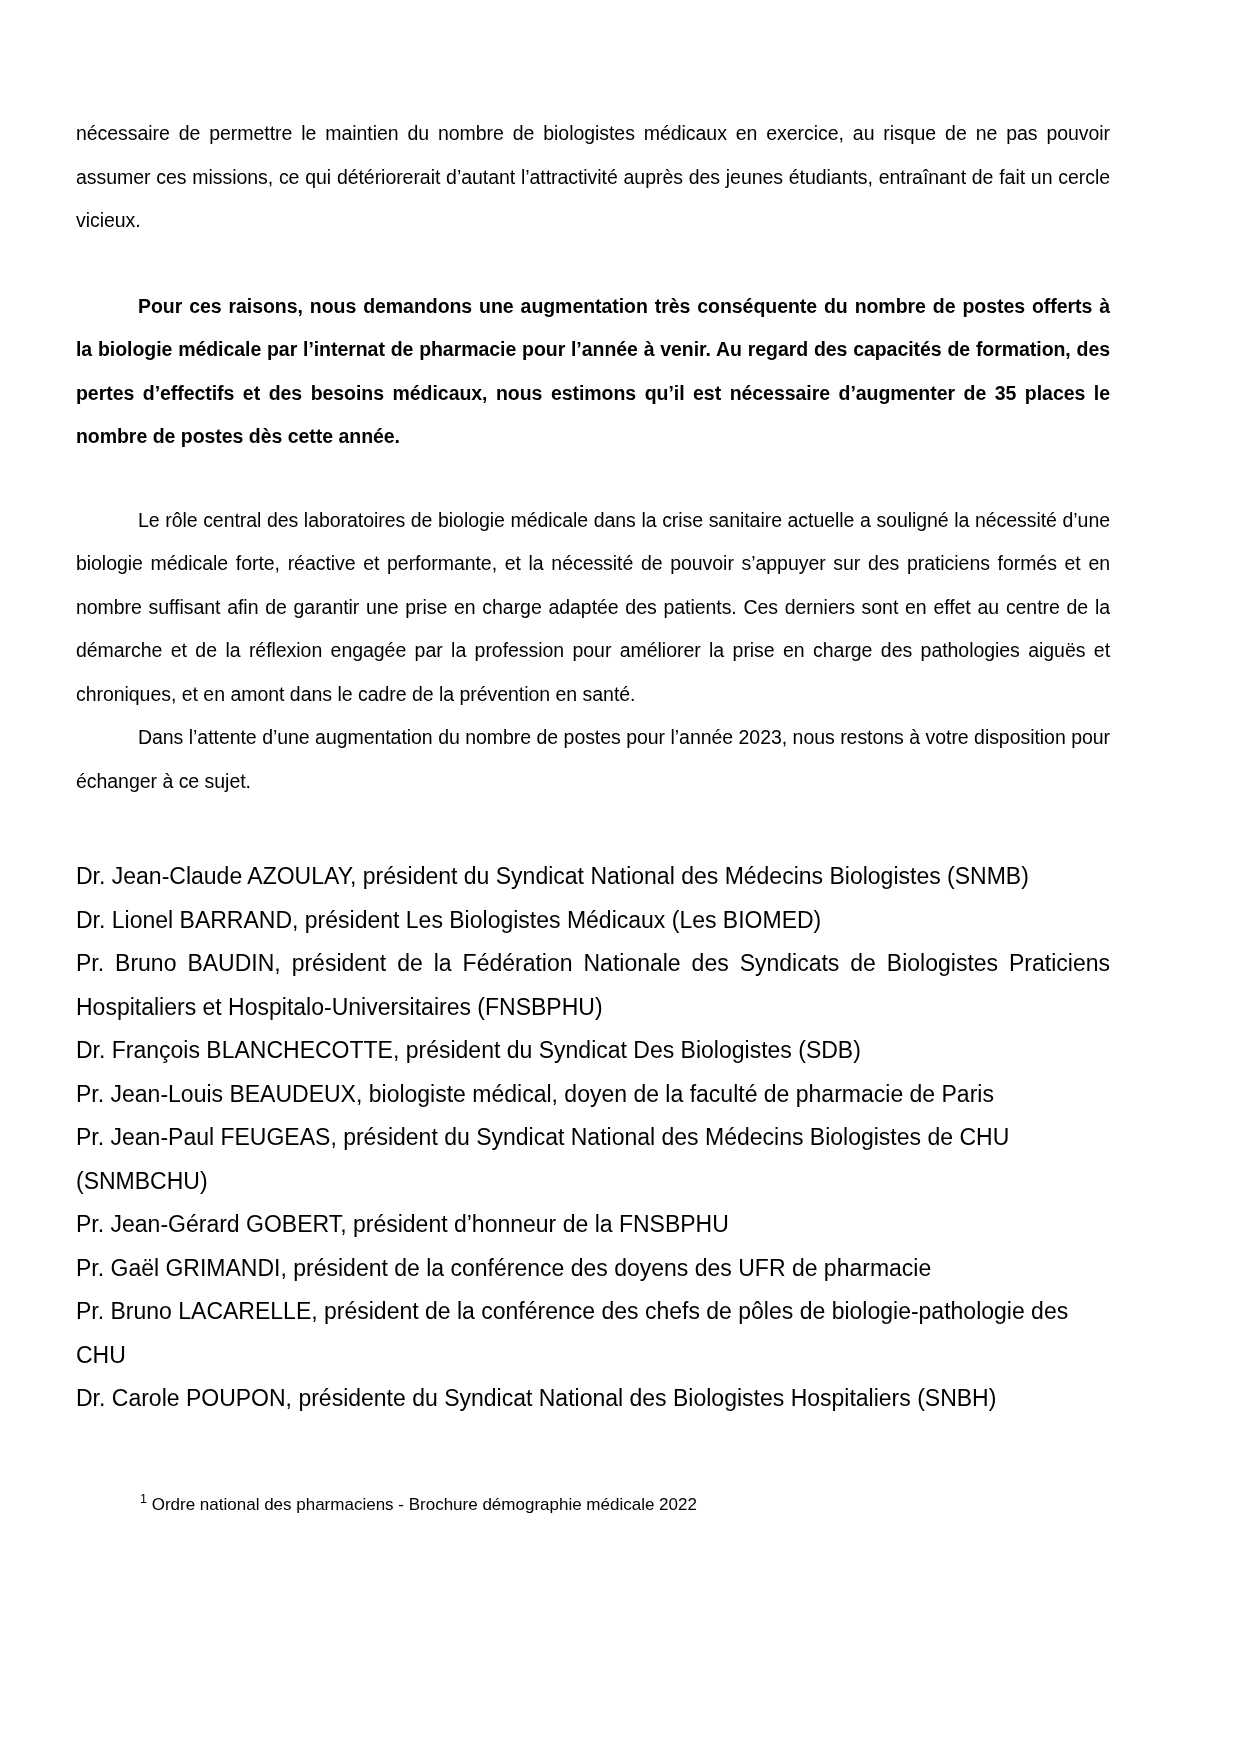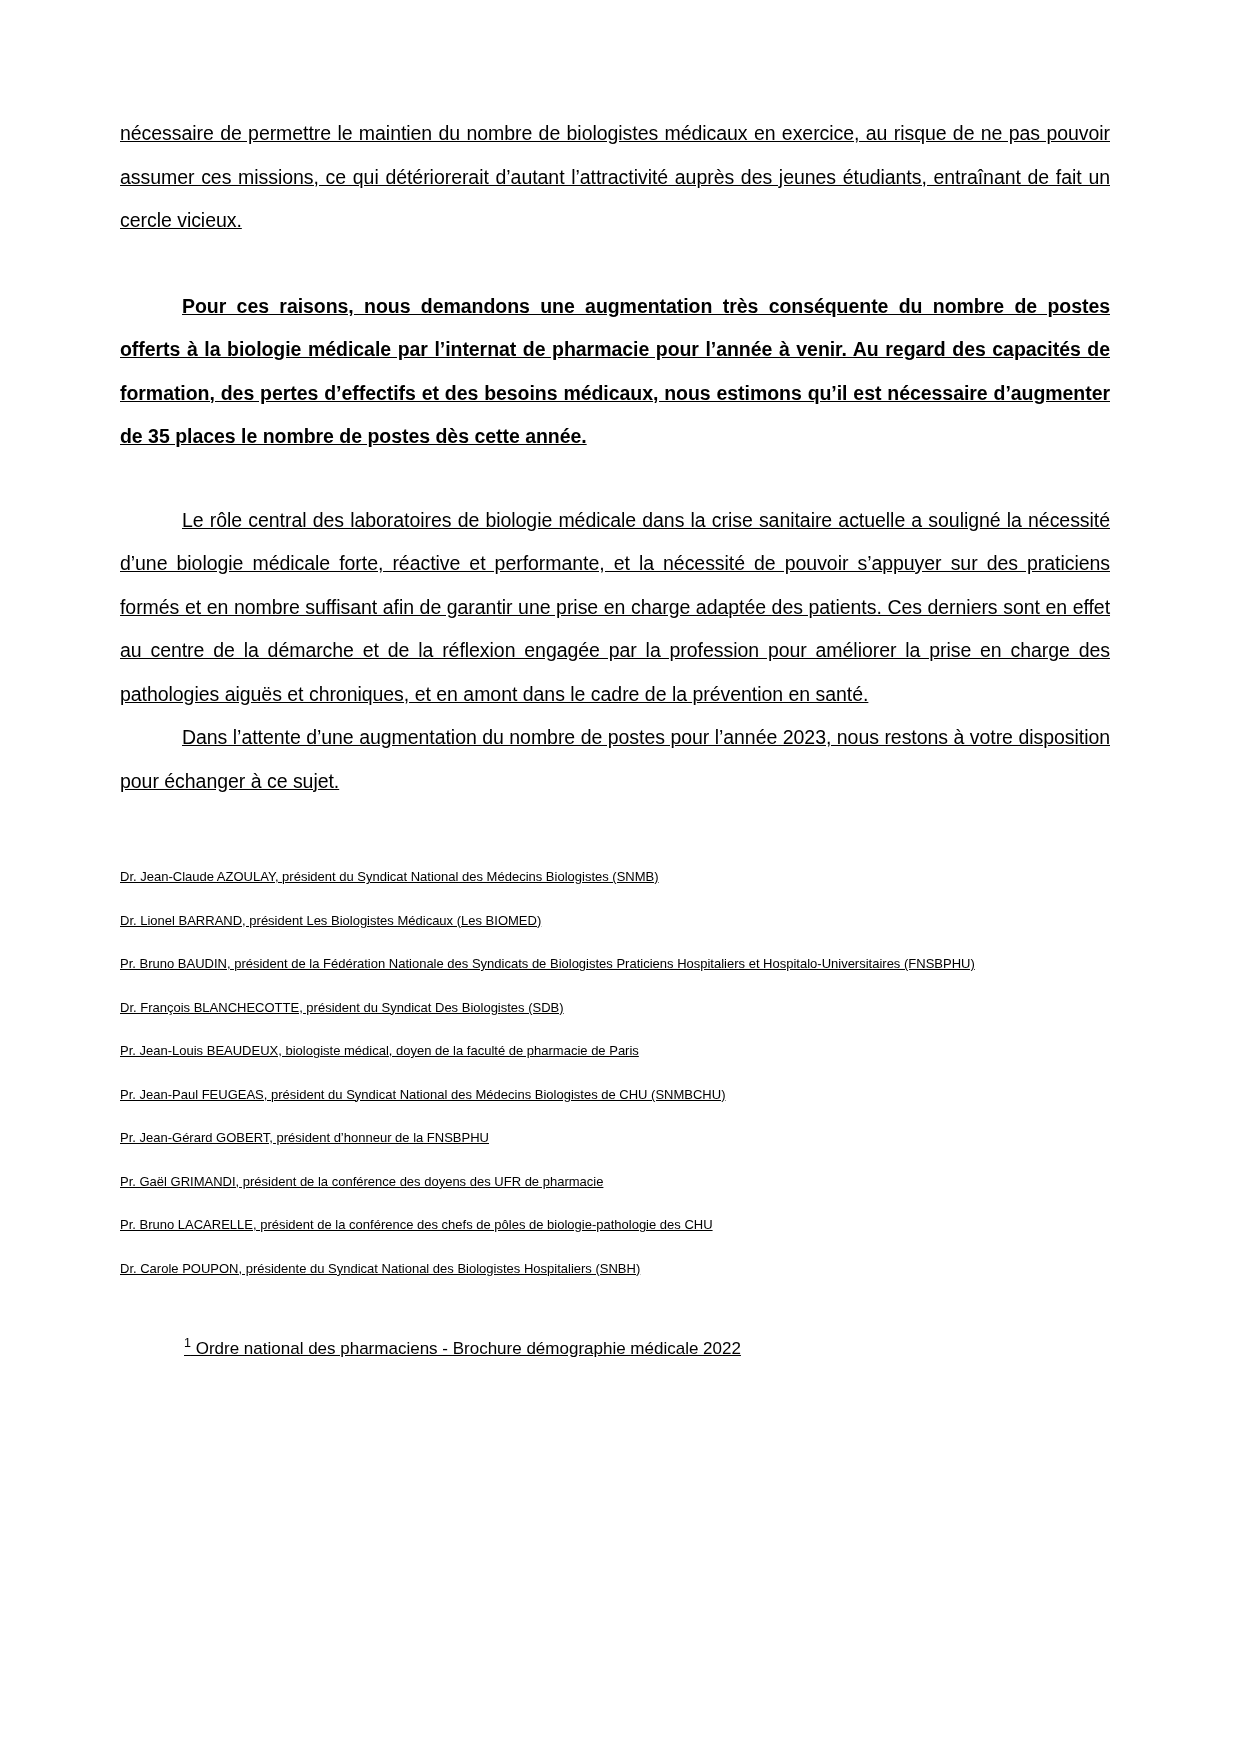"nécessaire de permettre le maintien" .page { padding: 112px 130px 60px 120px -> 112px 130px 60px 76px; text-decoration: underline -> none }
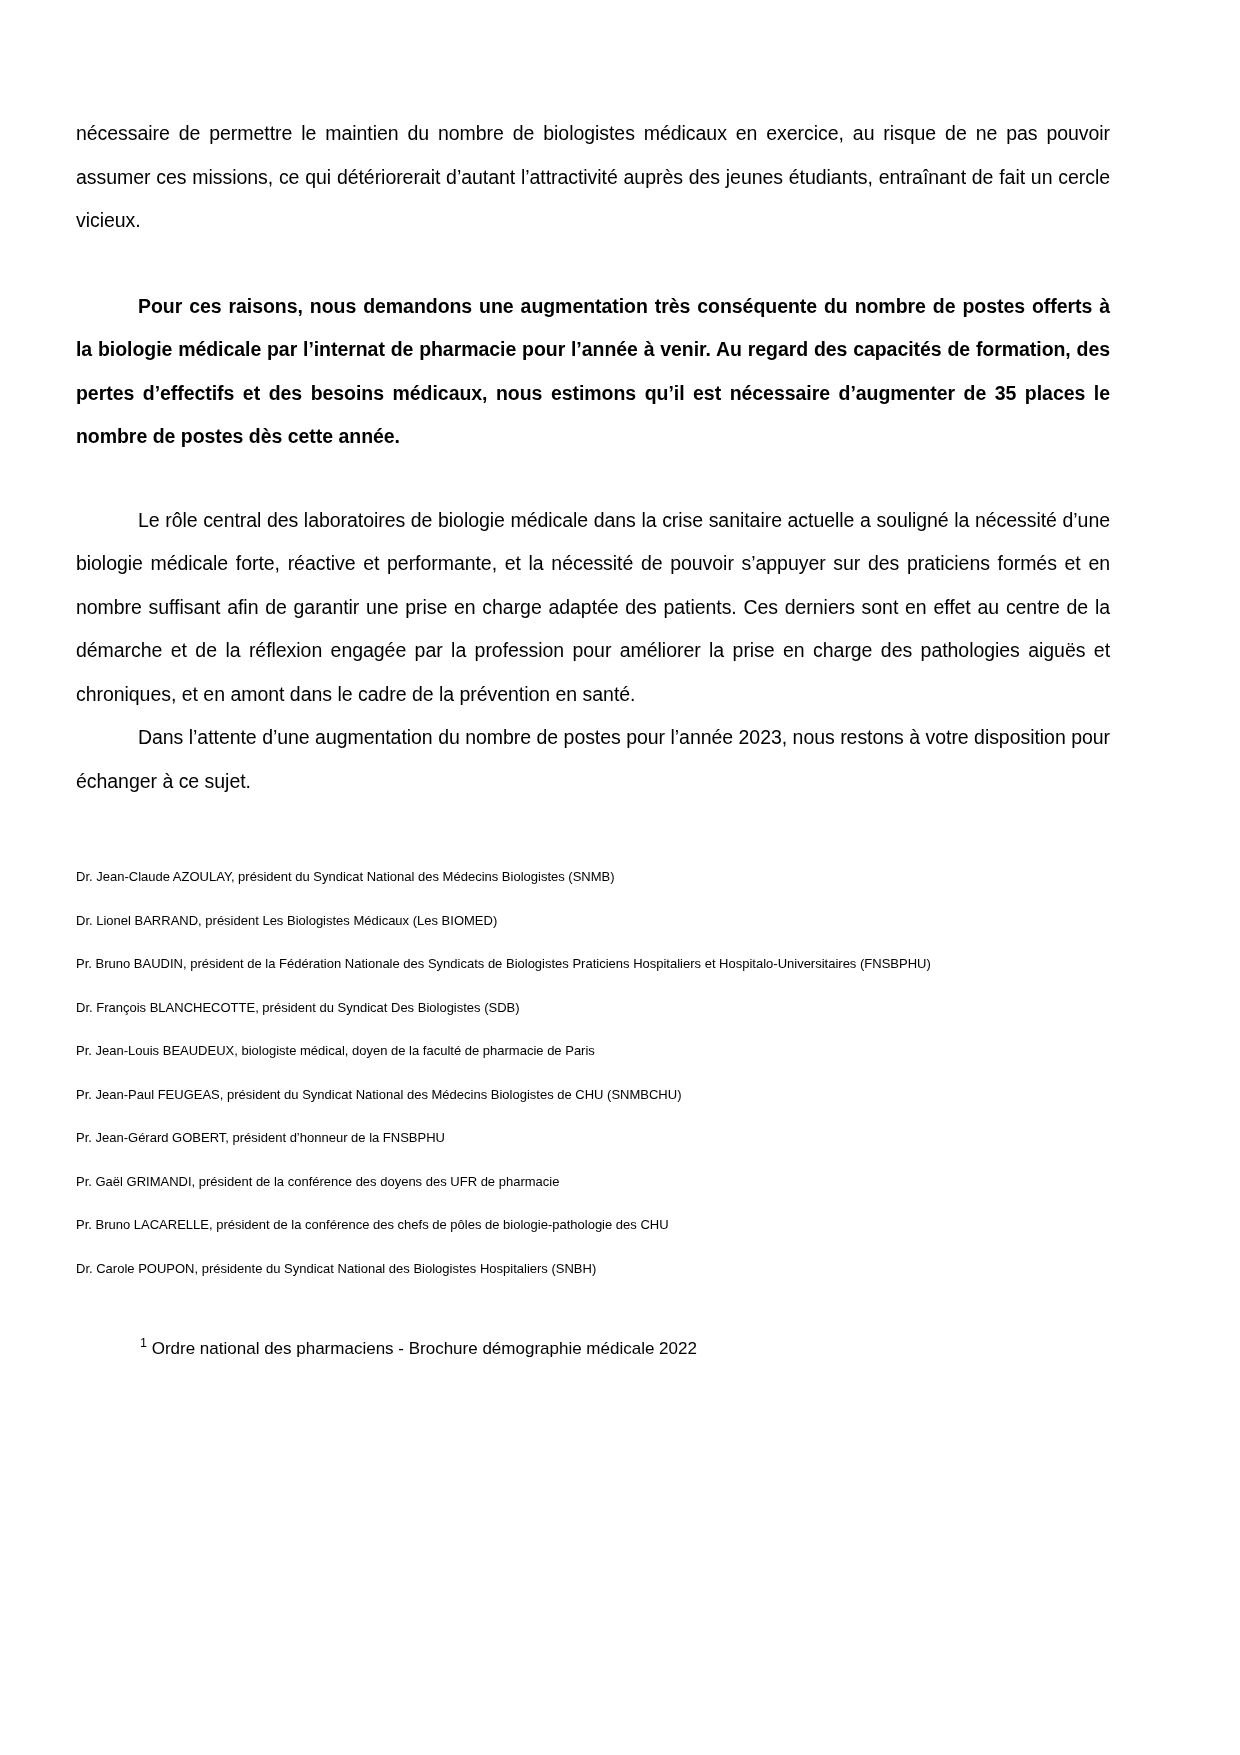"Dr. Jean-Claude AZOULAY, président du" .sig-block { font-size: 13px -> 23px }
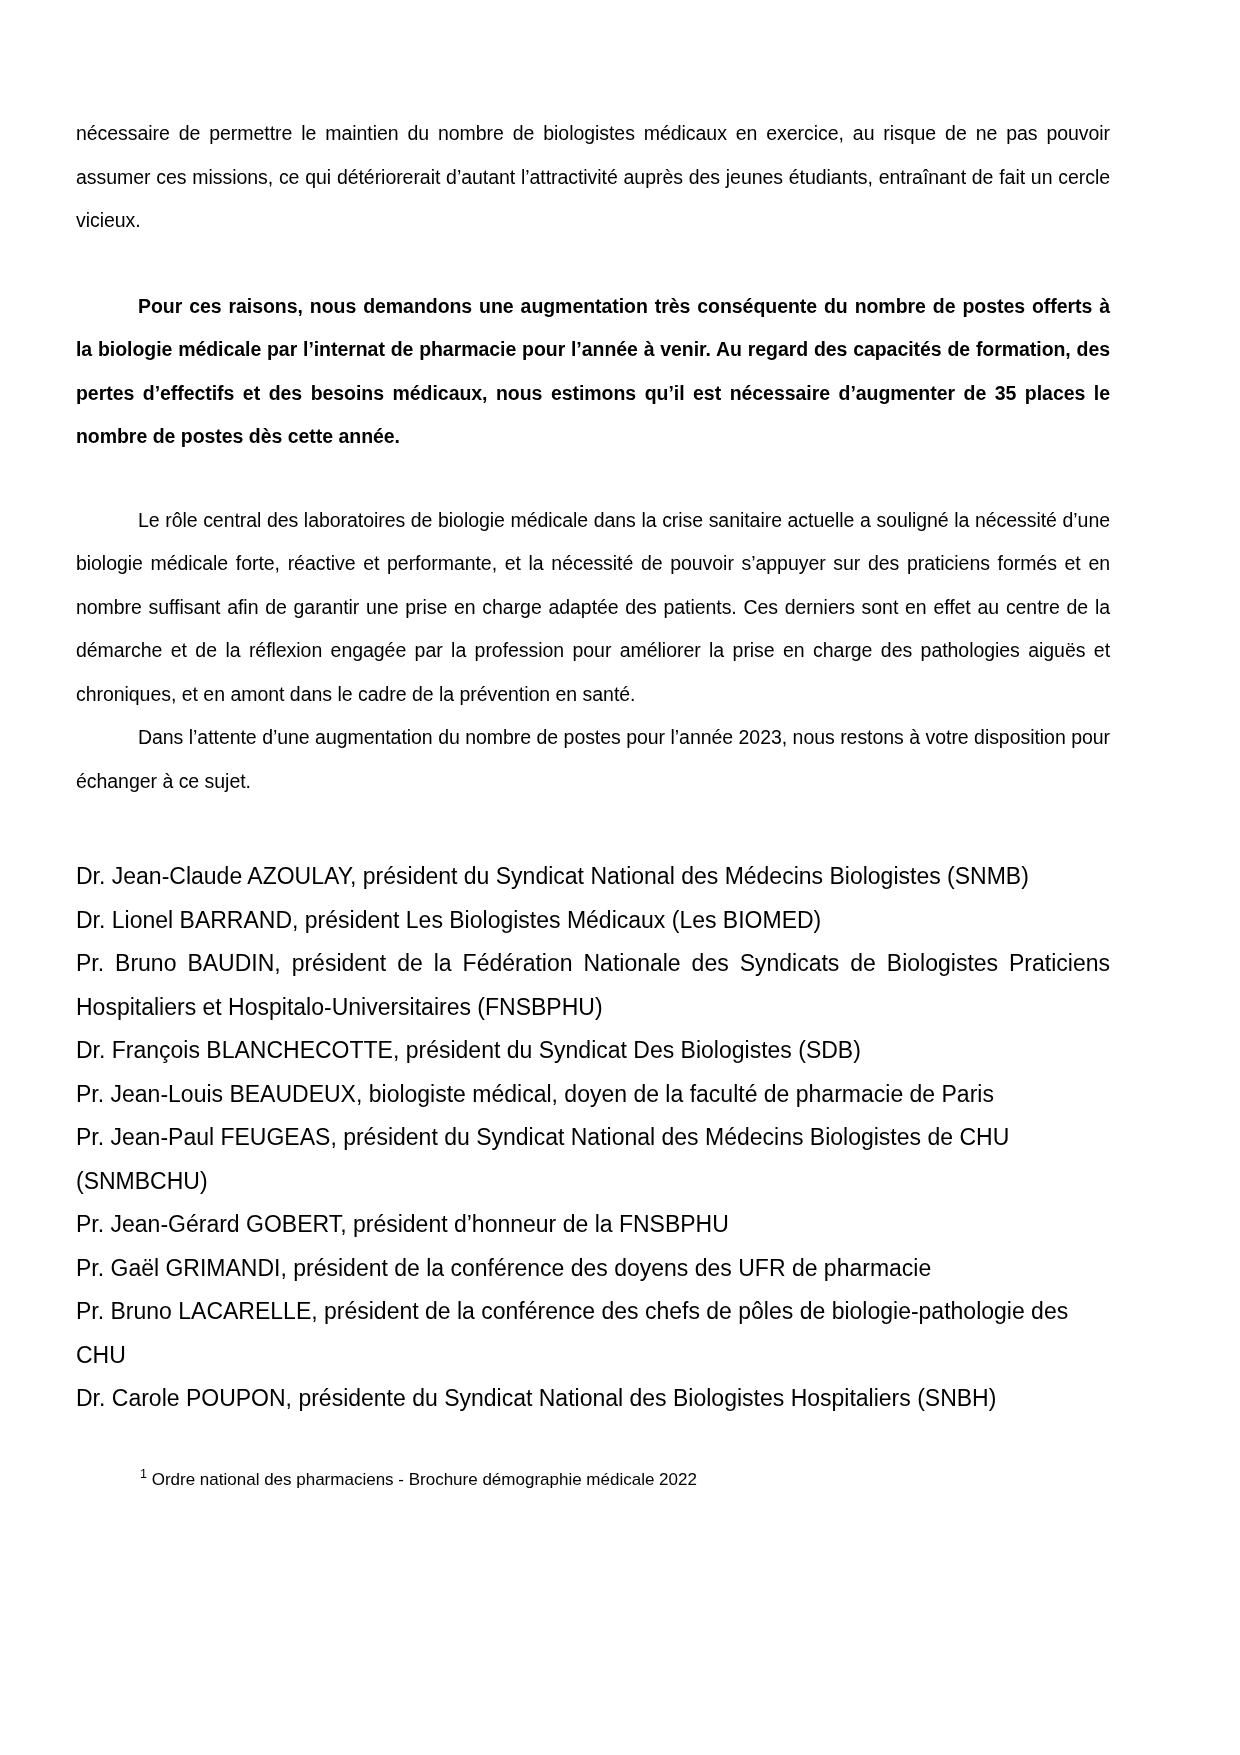"1 Ordre national des pharmaciens" .footnote { margin-top: 39px -> 64px }
